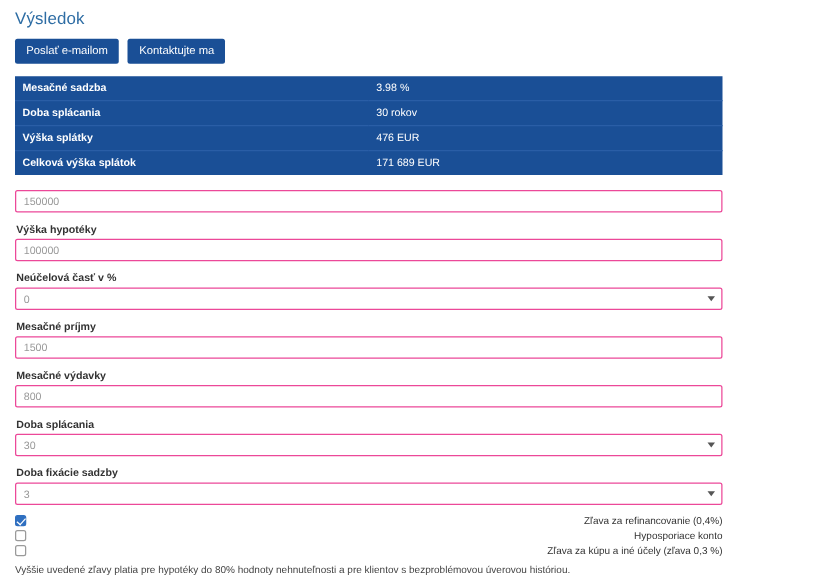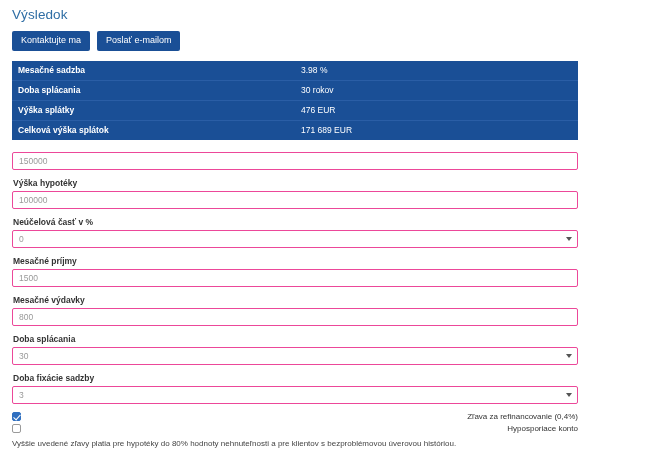"Kontaktujte ma" button.btn { order: before "Poslať e-mailom" -> after "Poslať e-mailom" }
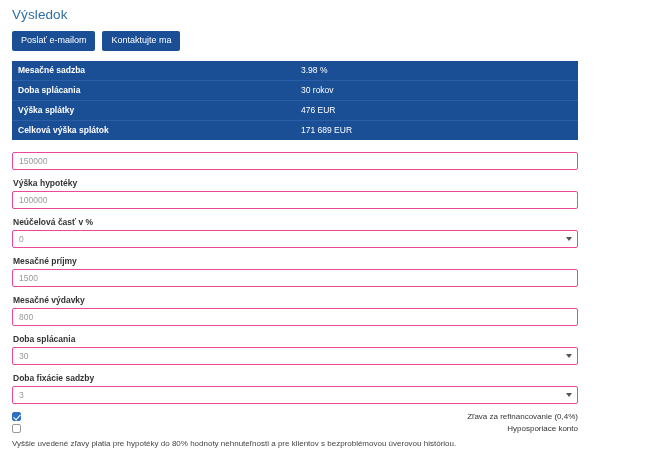"Zľava za kúpu a iné" div.check-row { html: none -> <div> <span></span> <span>Zľava za kúpu a iné účely (zľava 0,3 %)</span> </div> }
